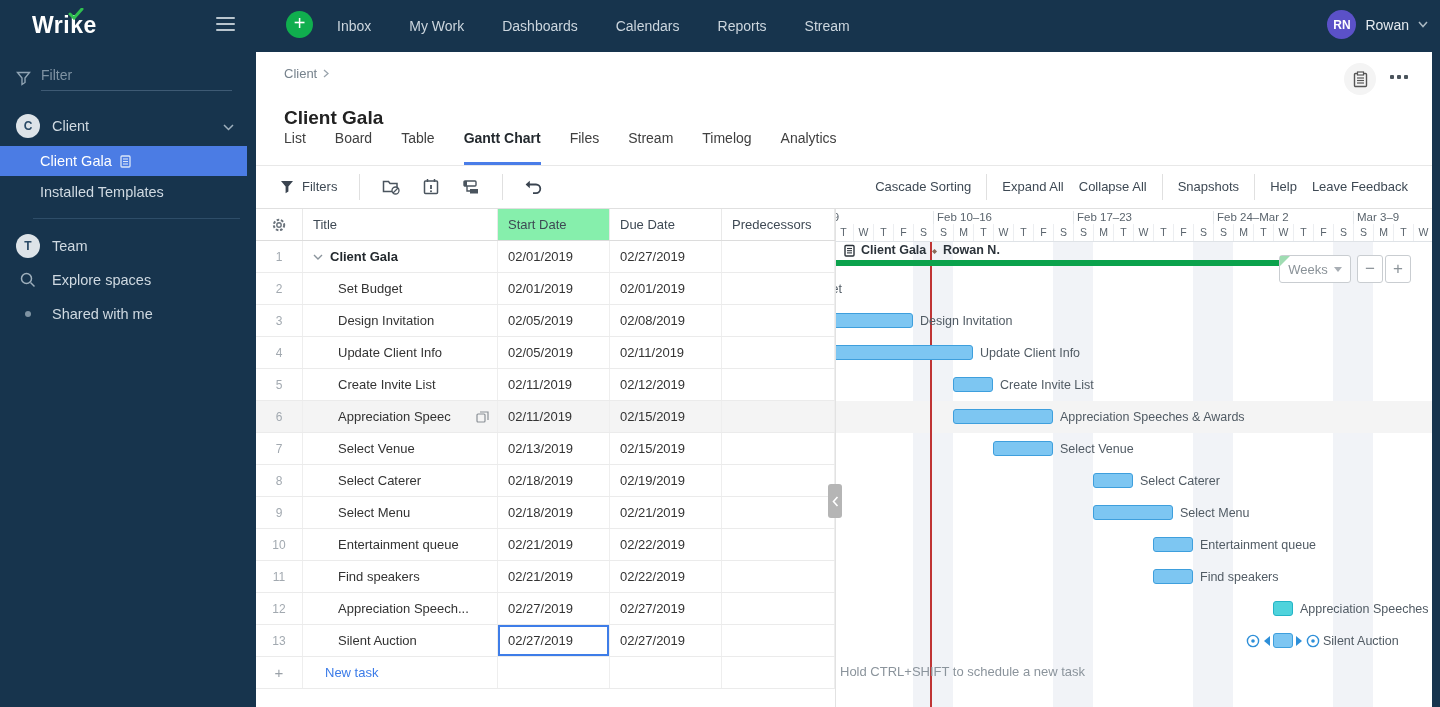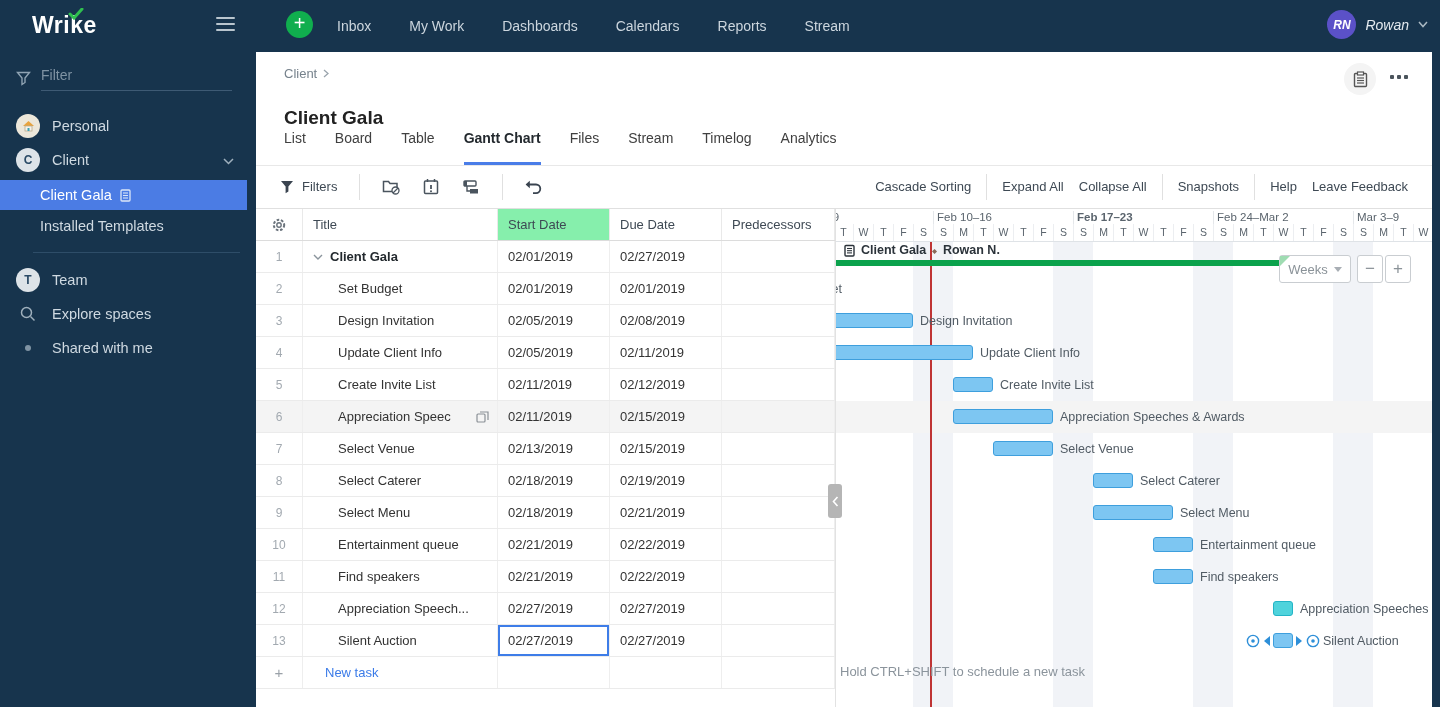"RN" .userbox { font-style: italic -> none }
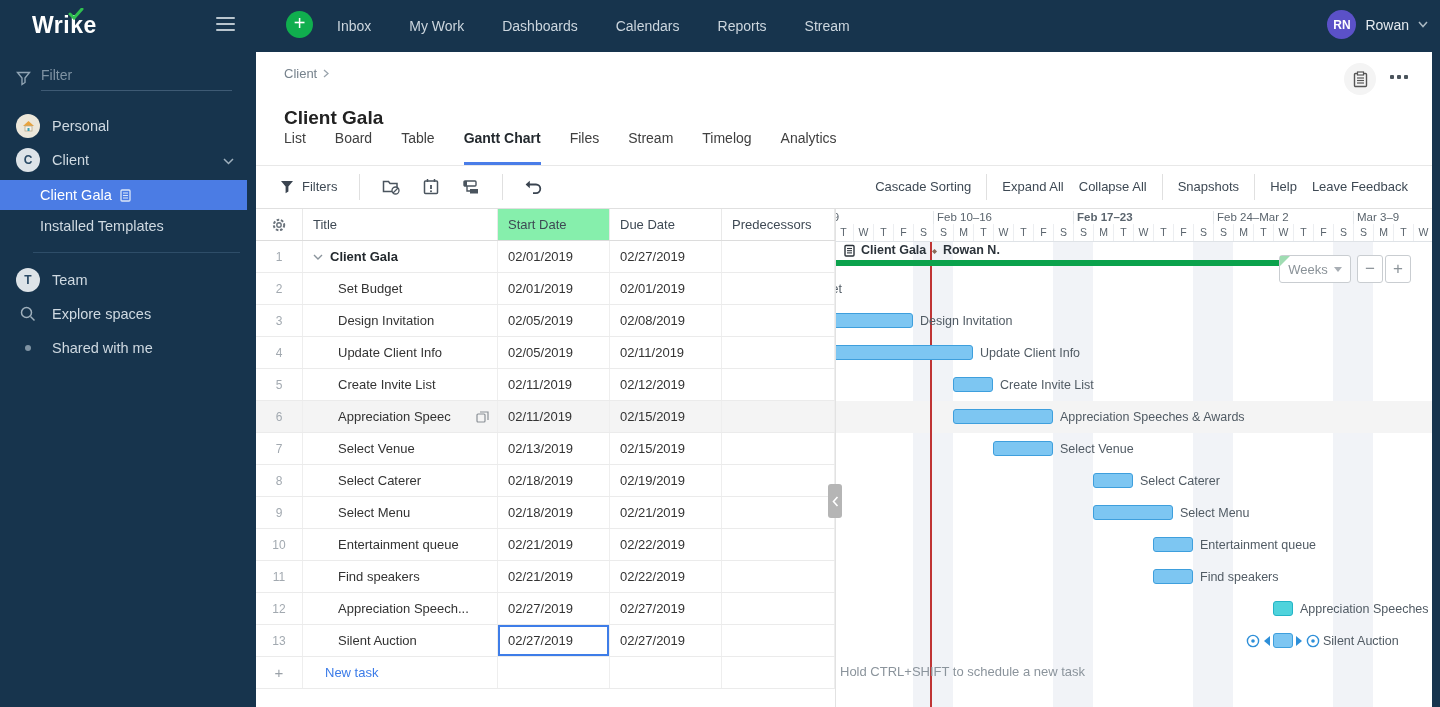"Personal" div.side-item { html: <div> <span> <svg> <polygon></polygon> <rect></rect> <rect></rect> </svg> </span> <span>Personal</span> </div> -> none }
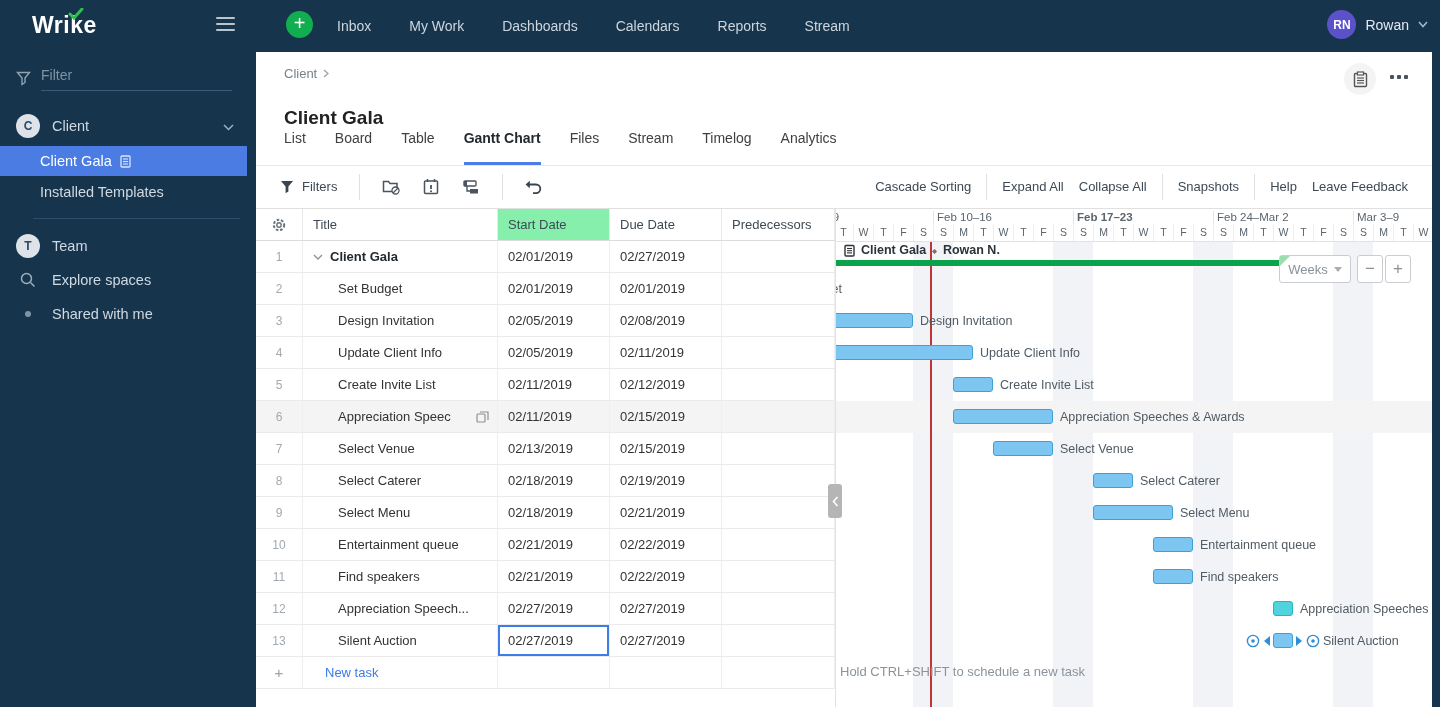"Feb 17–23" div.gweek { font-weight: bold -> none }
